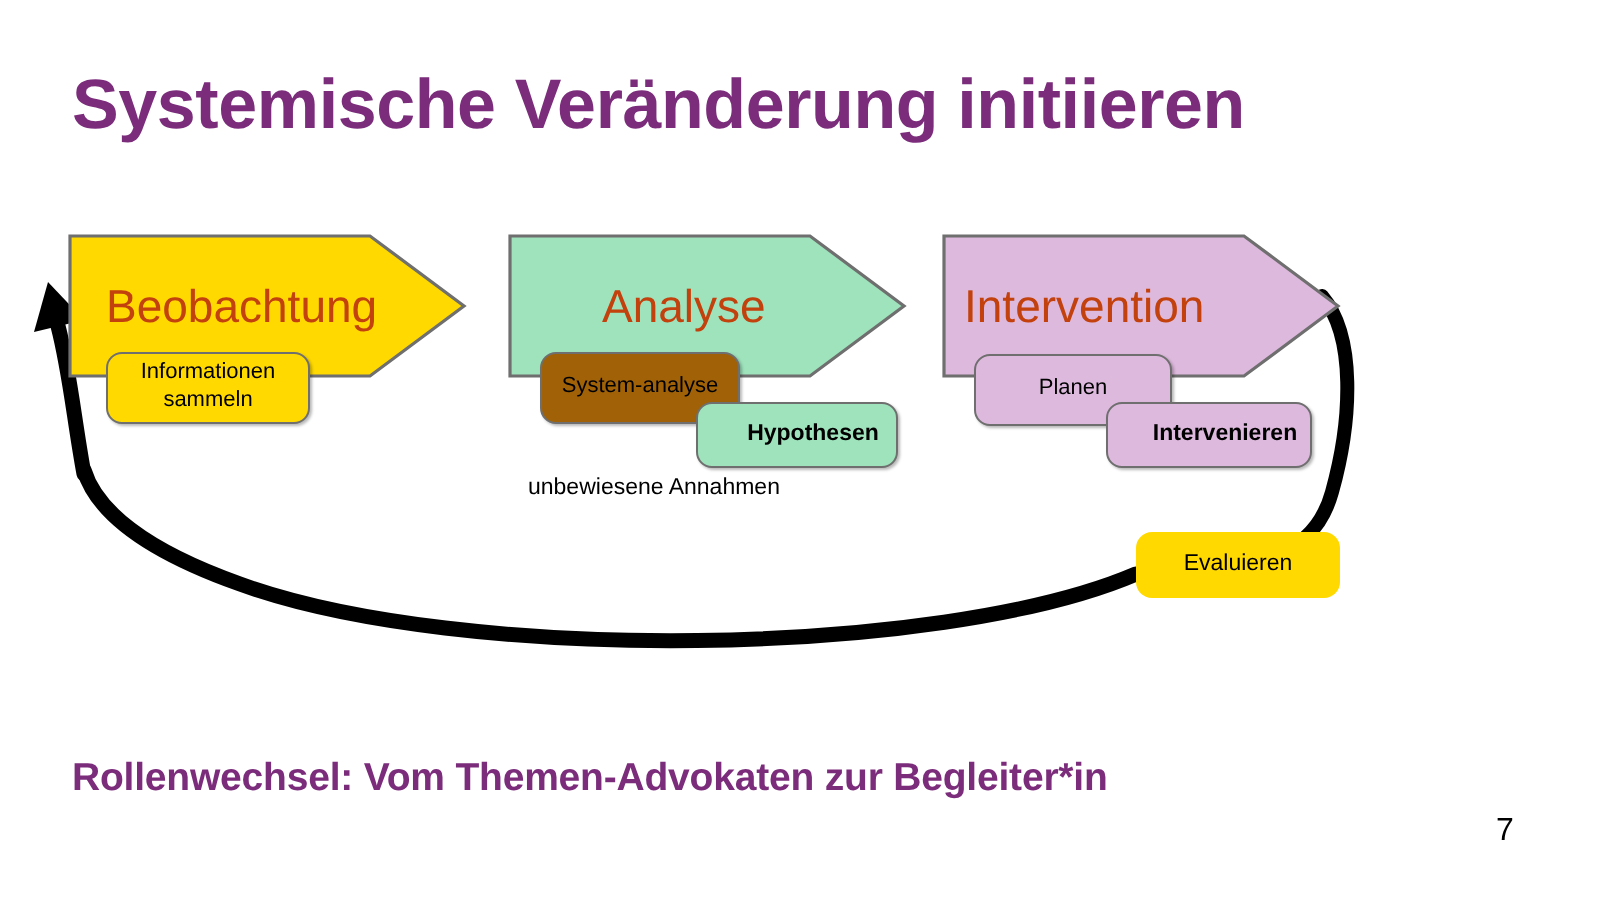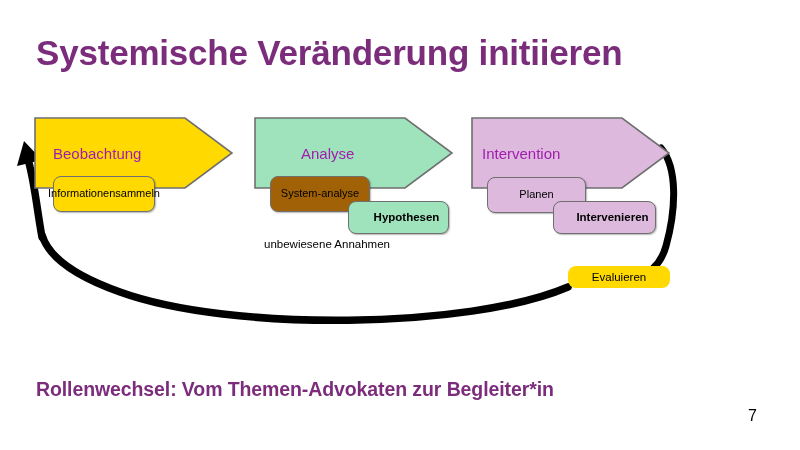"Beobachtung" .chevron-label { color: #a21caf -> #c2410c; font-size: 15px -> 23px }
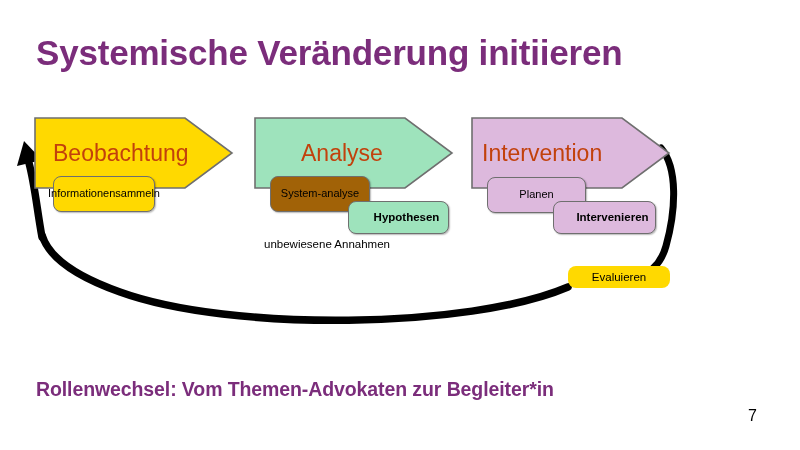"Informationen" div.pill { flex-direction: none -> column }
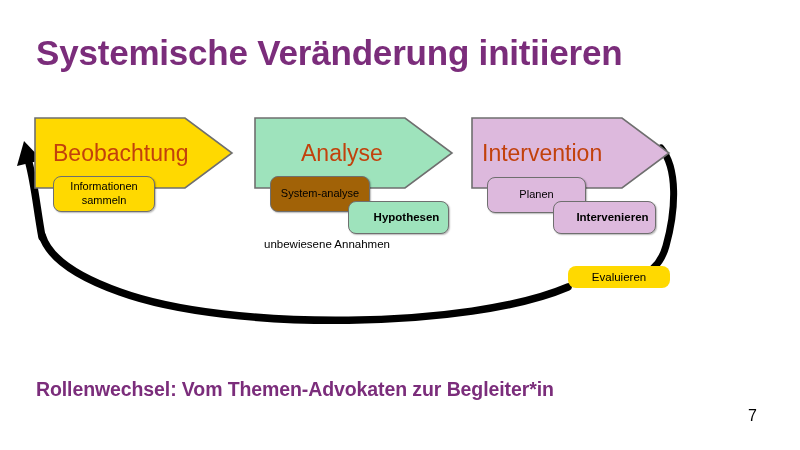"Evaluieren" div.pill { height: 22px -> 33px }
